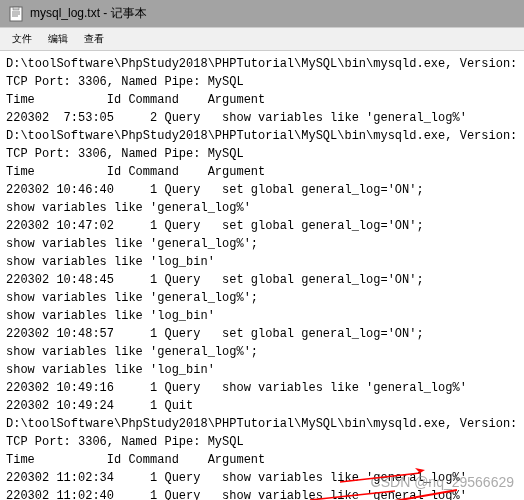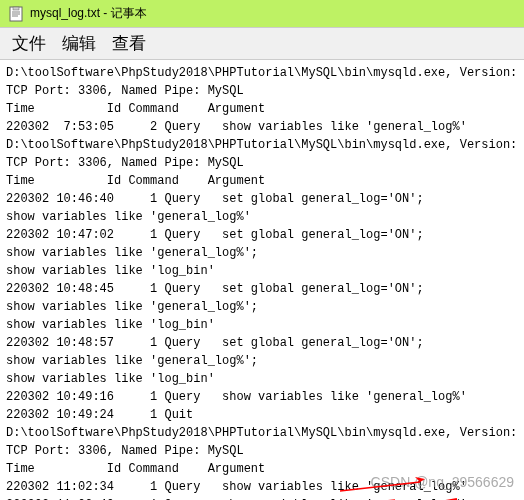"mysql_log.txt - 记事本" .title-bar { background: #bef264 -> #a3a3a3 }
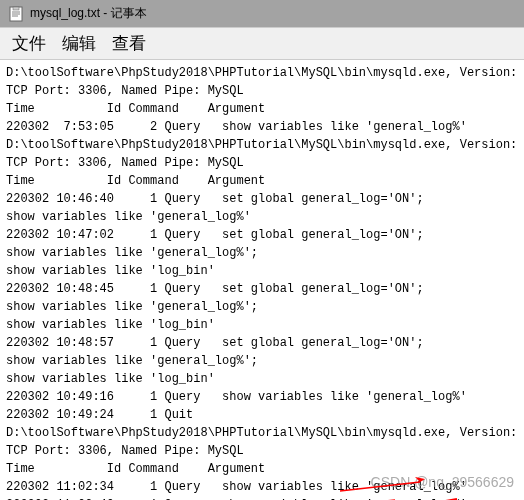"文件" .menu-bar { font-size: 17px -> 10px }
